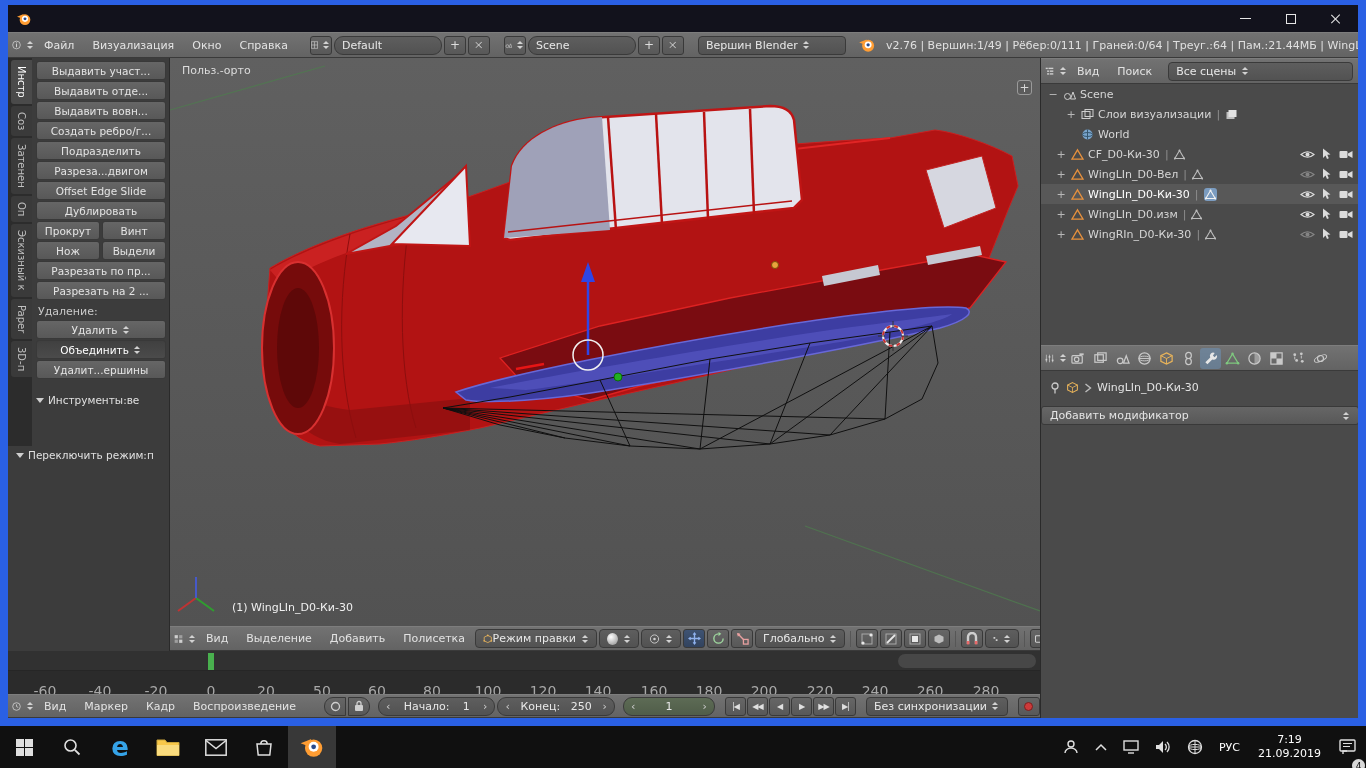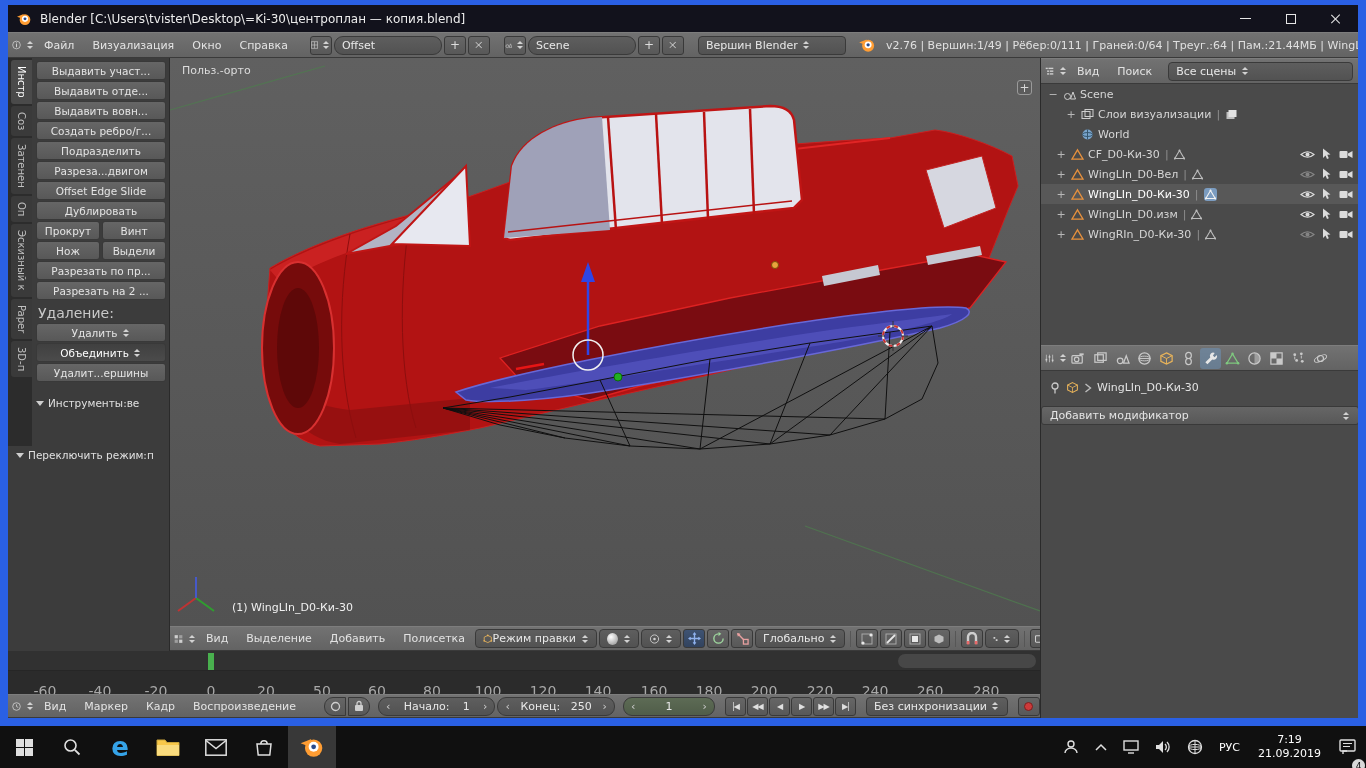"Blender" span { html: <span>Blender [C:\Users\tvister\Desktop\=Ki-30\центроплан — копия.blend]</span> -> none }
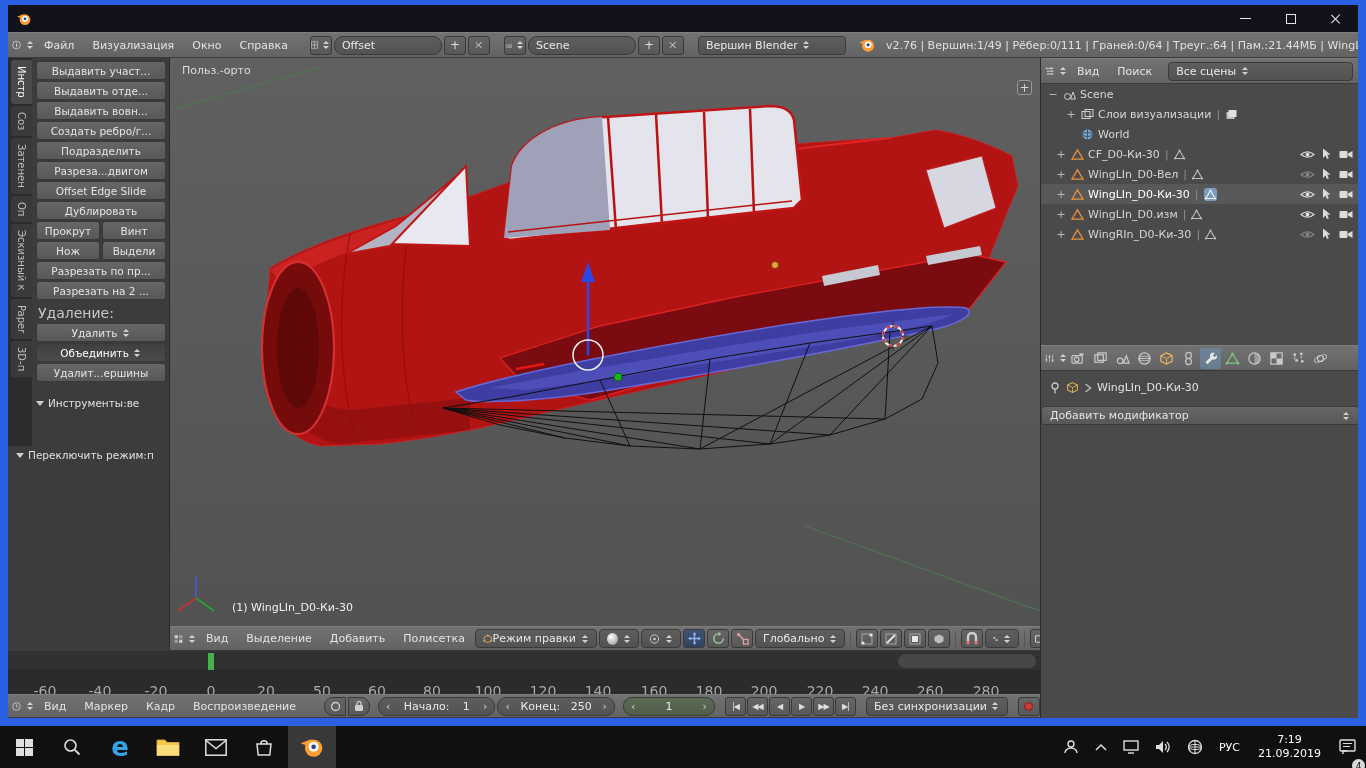"Offset" span { text: Offset -> Default }
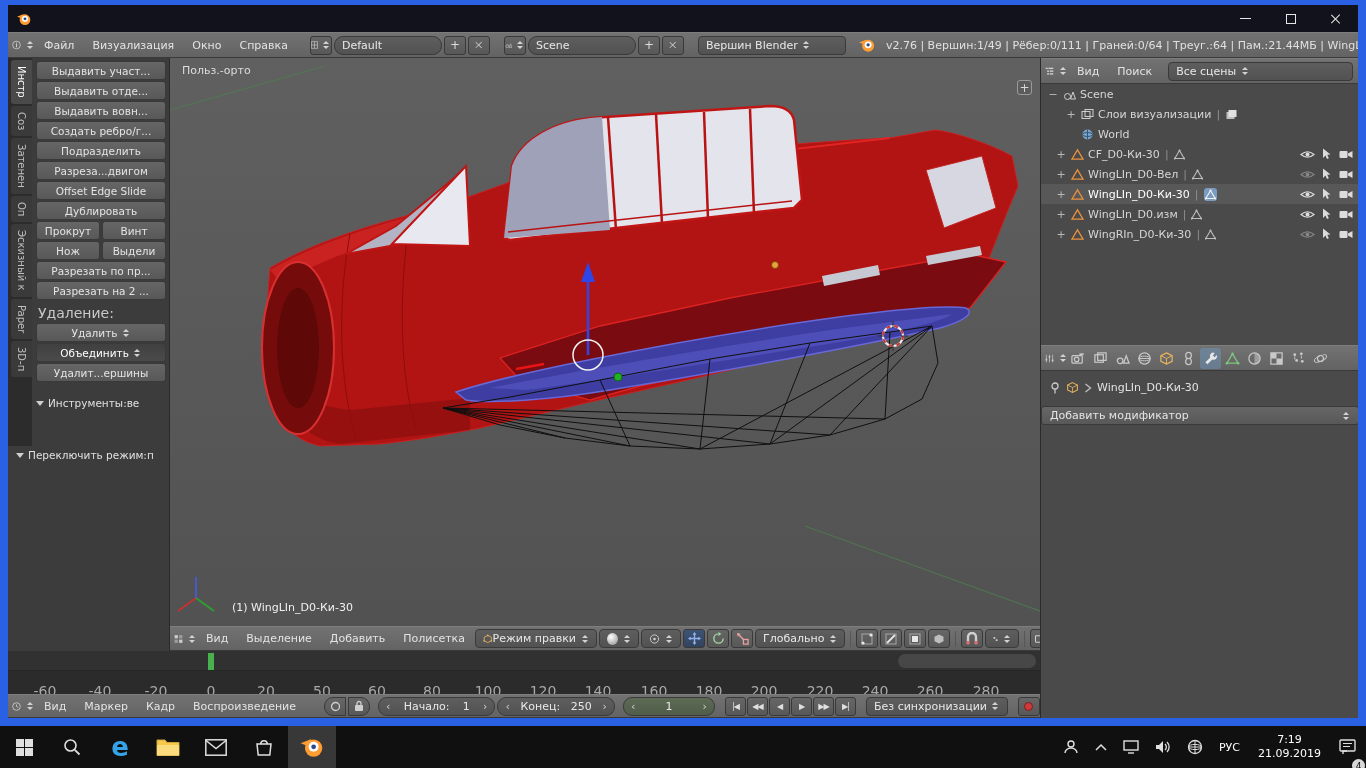"Удаление:" .shelf-label { font-size: 14px -> 11px }
